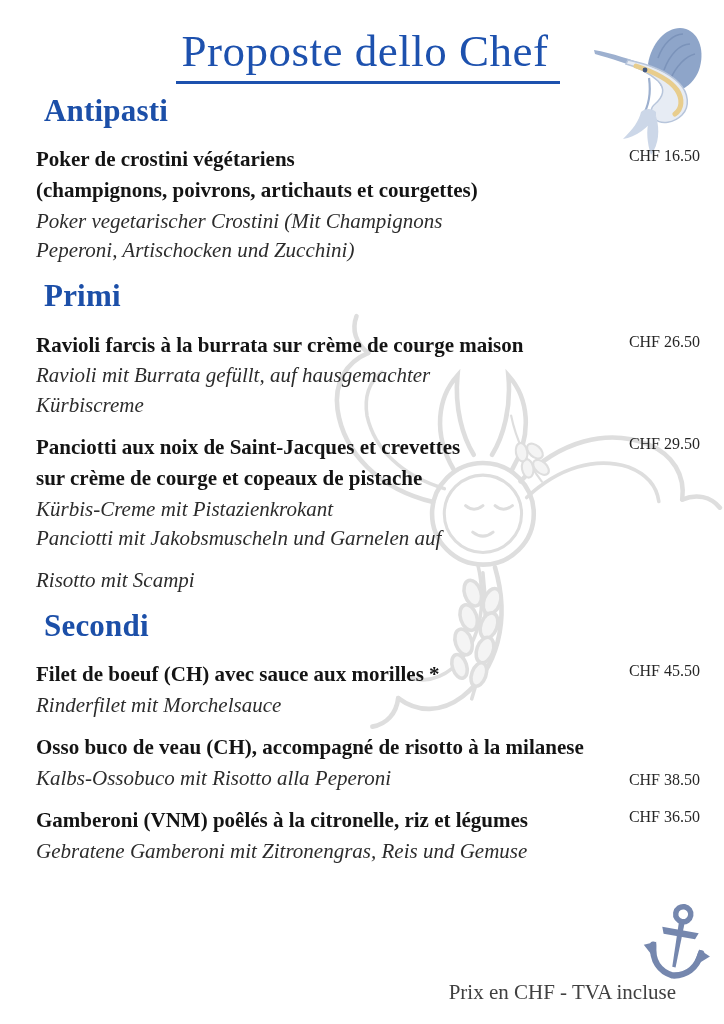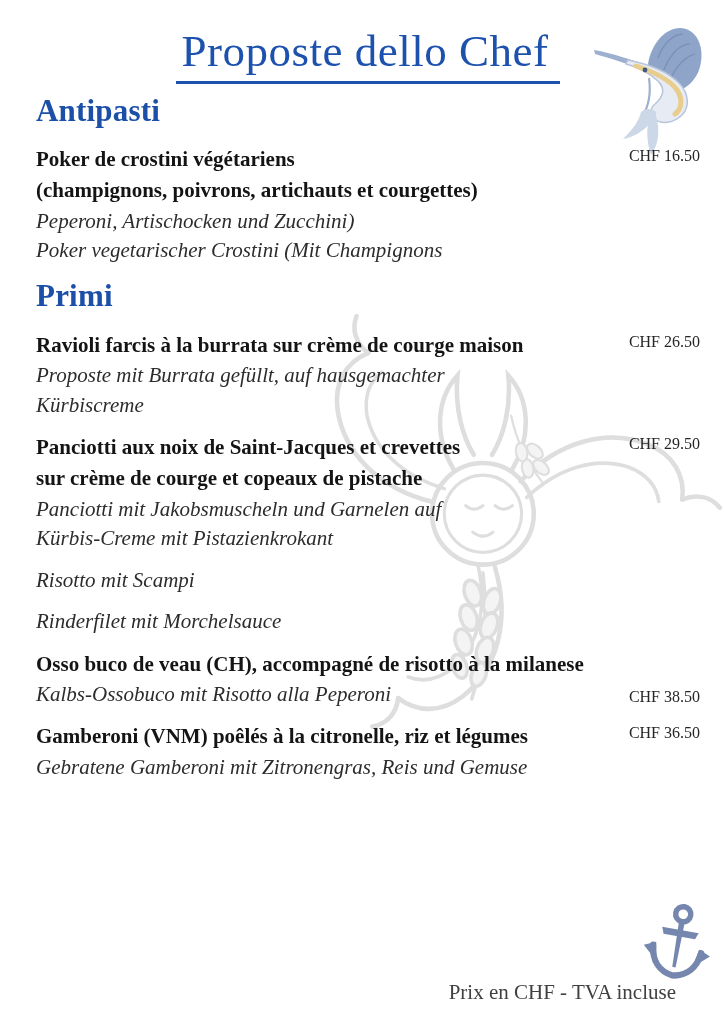"Antipasti" .section-heading { margin: 10px 0 15px 0 -> 10px 0 15px 8px }
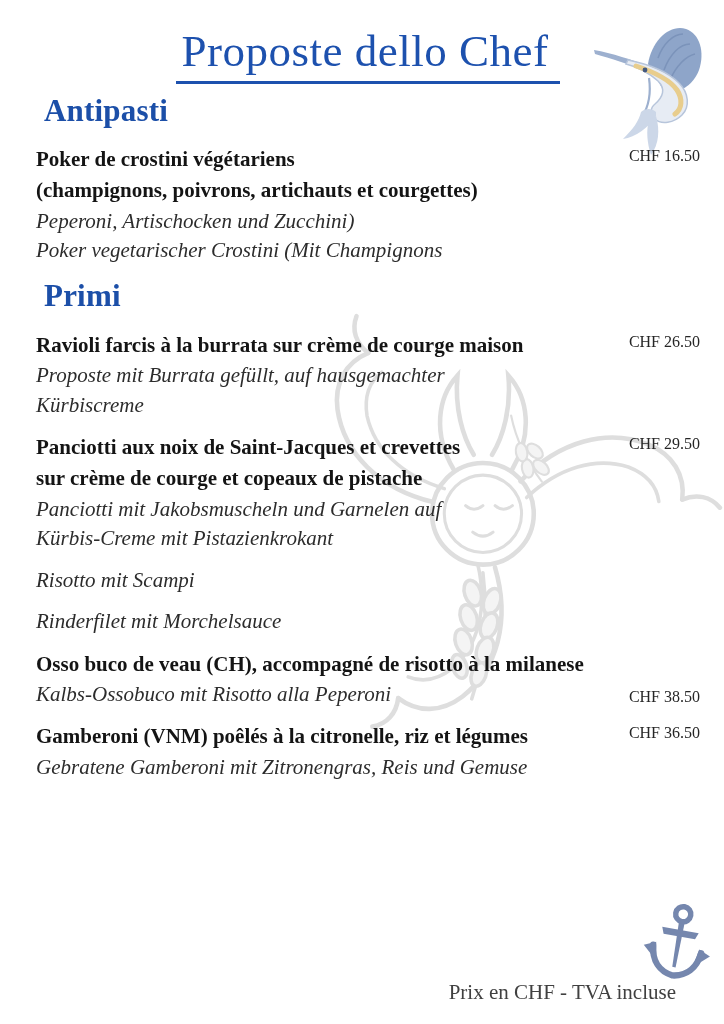"Peperoni, Artischocken und Zucchini)" div.s-line { order: before "Poker vegetarischer Crostini (Mit" -> after "Poker vegetarischer Crostini (Mit" }
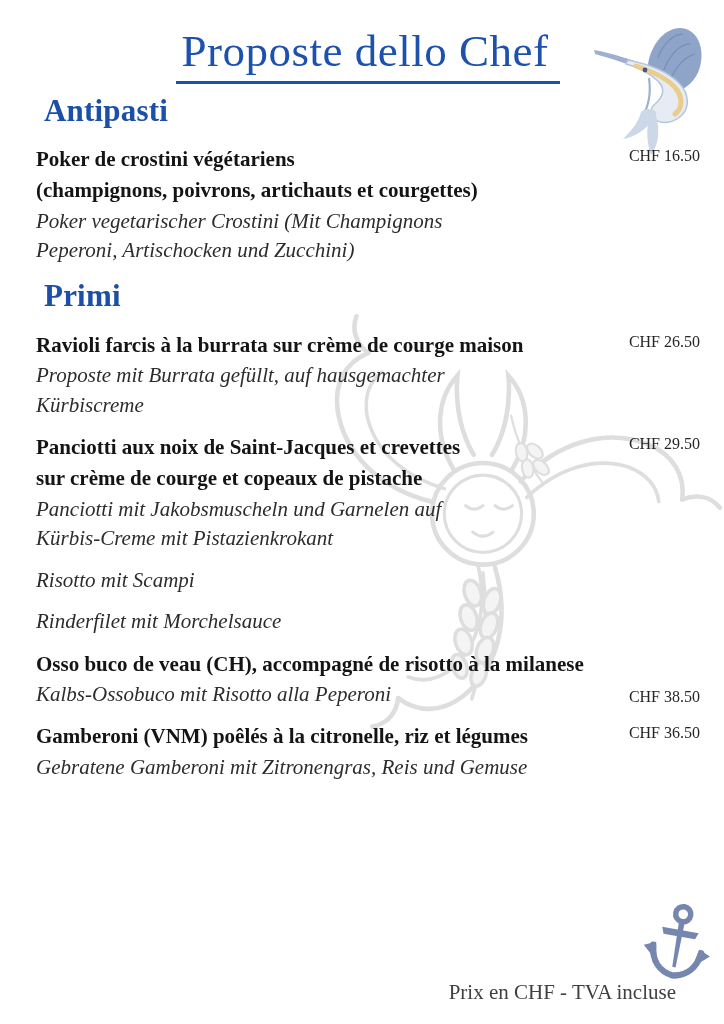"Proposte mit Burrata gefüllt, auf" div.s-line { text: Proposte -> Ravioli }
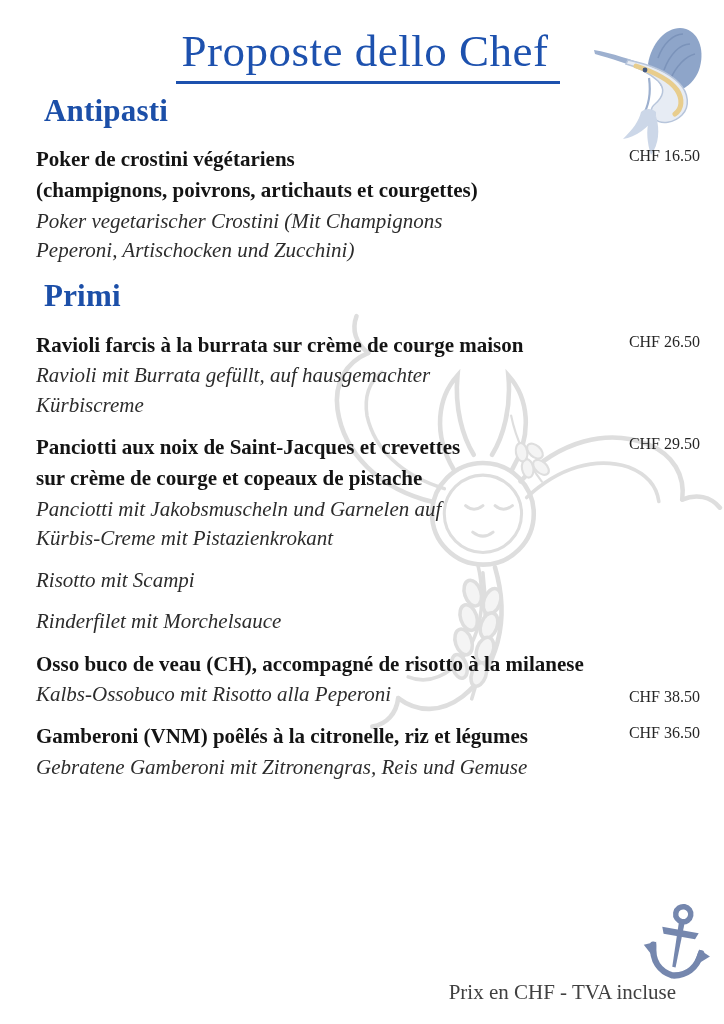"Panciotti mit Jakobsmuscheln und" div.s-line { order: before "Kürbis-Creme mit Pistazienkrokant" -> after "Kürbis-Creme mit Pistazienkrokant" }
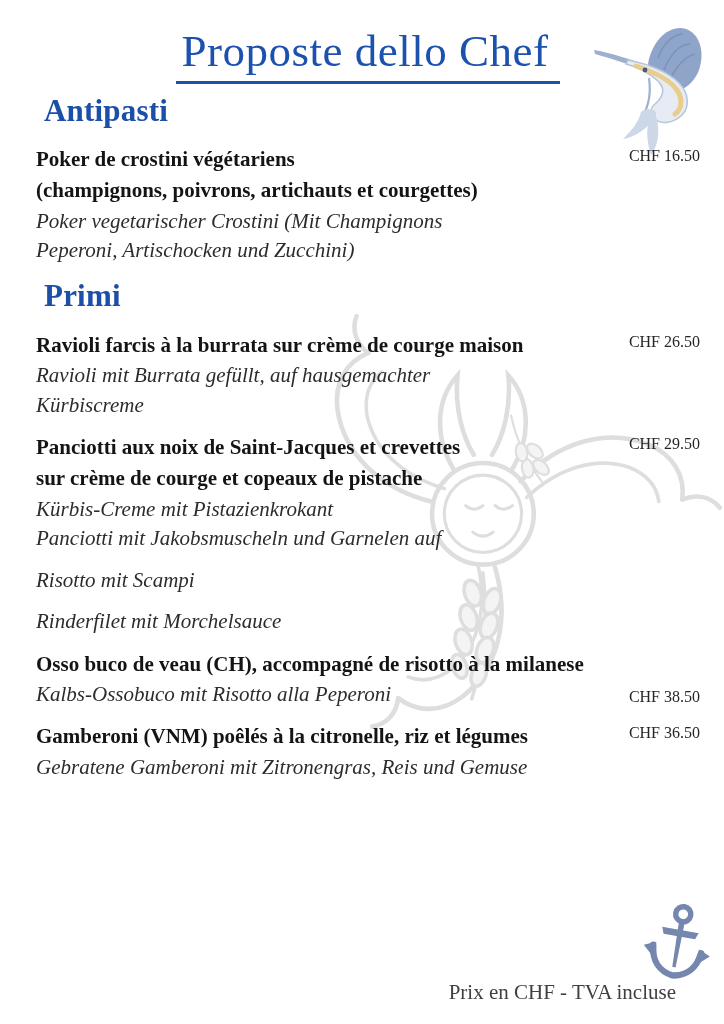"Secondi" h2.section-heading { html: none -> <h2>Secondi</h2> }
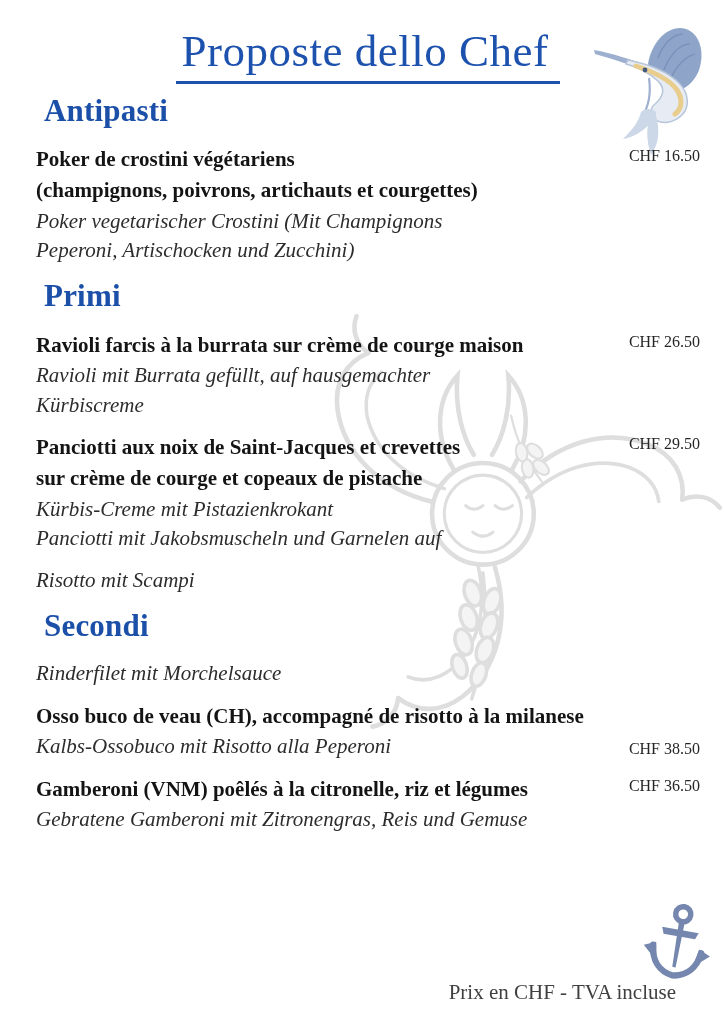"Filet de boeuf (CH) avec" div.item-head { html: none -> <div> <div> <div>Filet de boeuf (CH) avec sauce aux morilles *</div> </div> <div>CHF 45.50</div> </div> }
